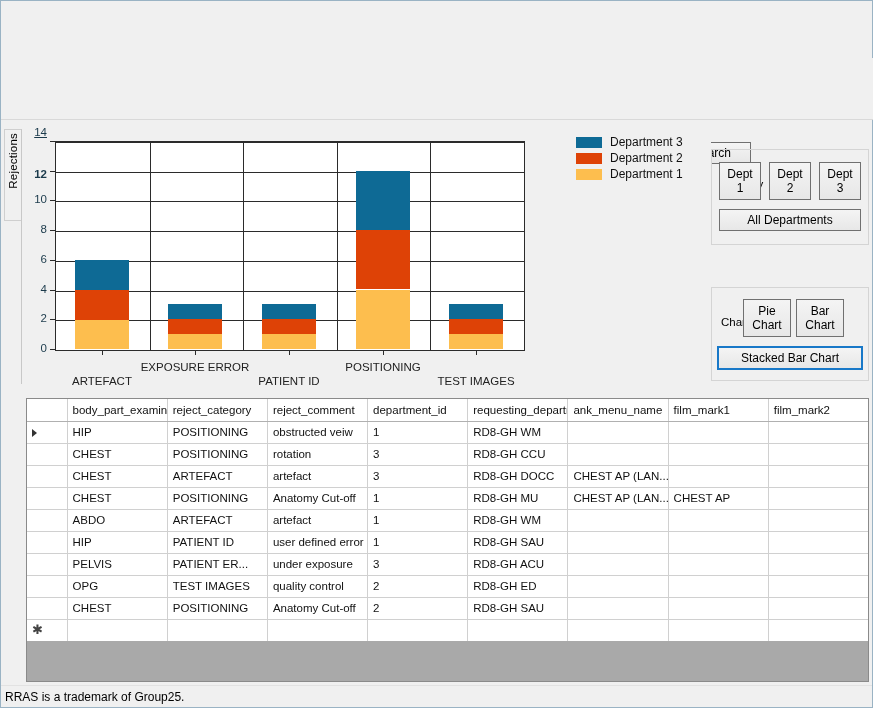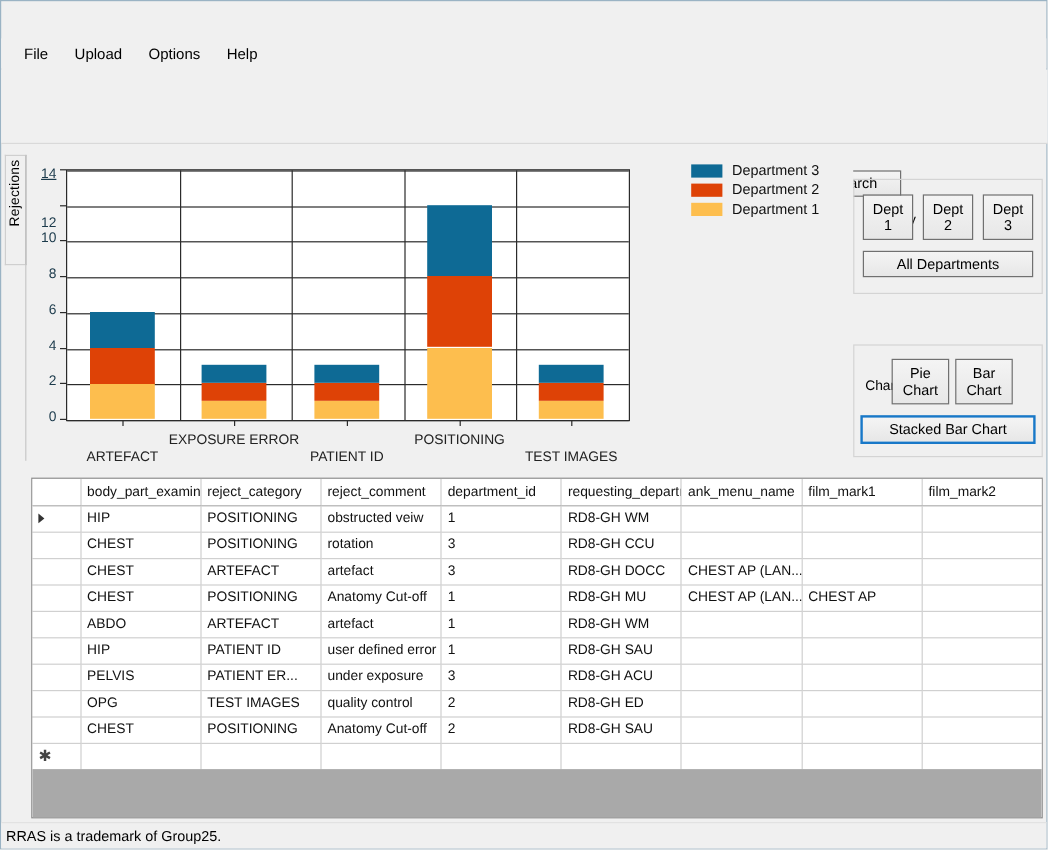"File" div.menubar { html: <div> <div>File</div> <div>Upload</div> <div>Options</div> <div>Help</div> </div> -> none }
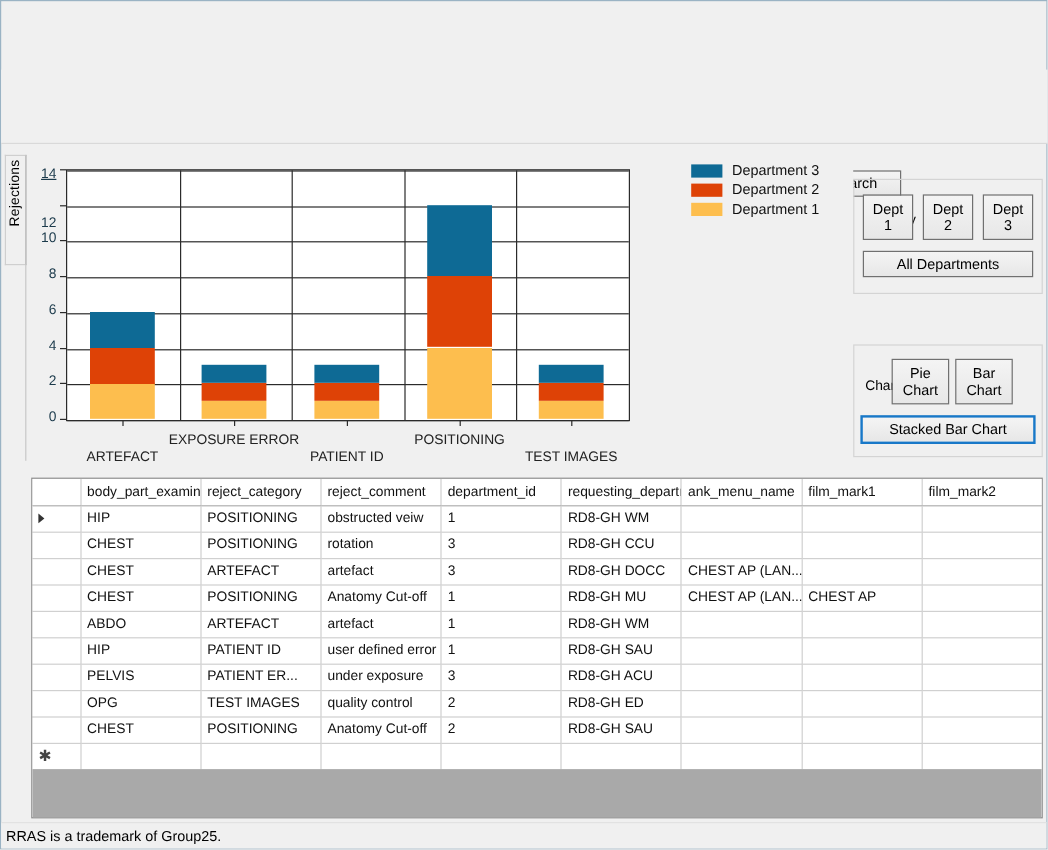"14" div.ytick { top: 17px -> 4px }
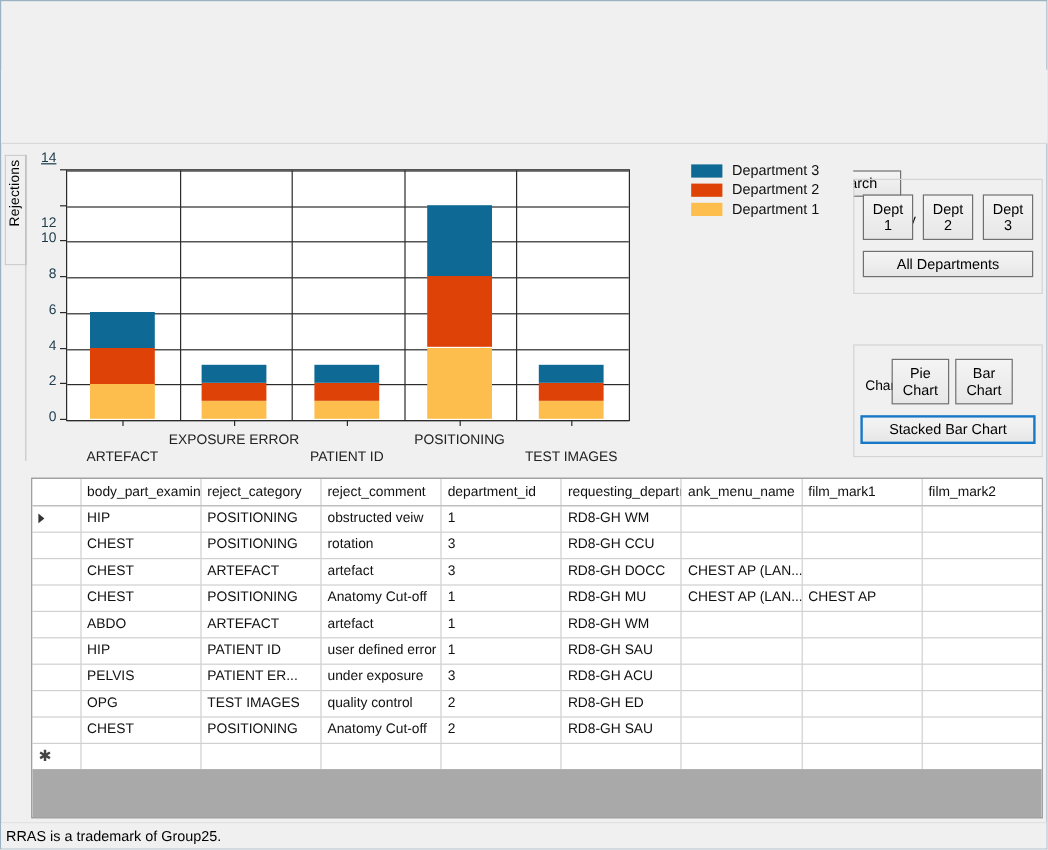"12" div.ytick { font-weight: none -> bold; top: 58px -> 46px }
